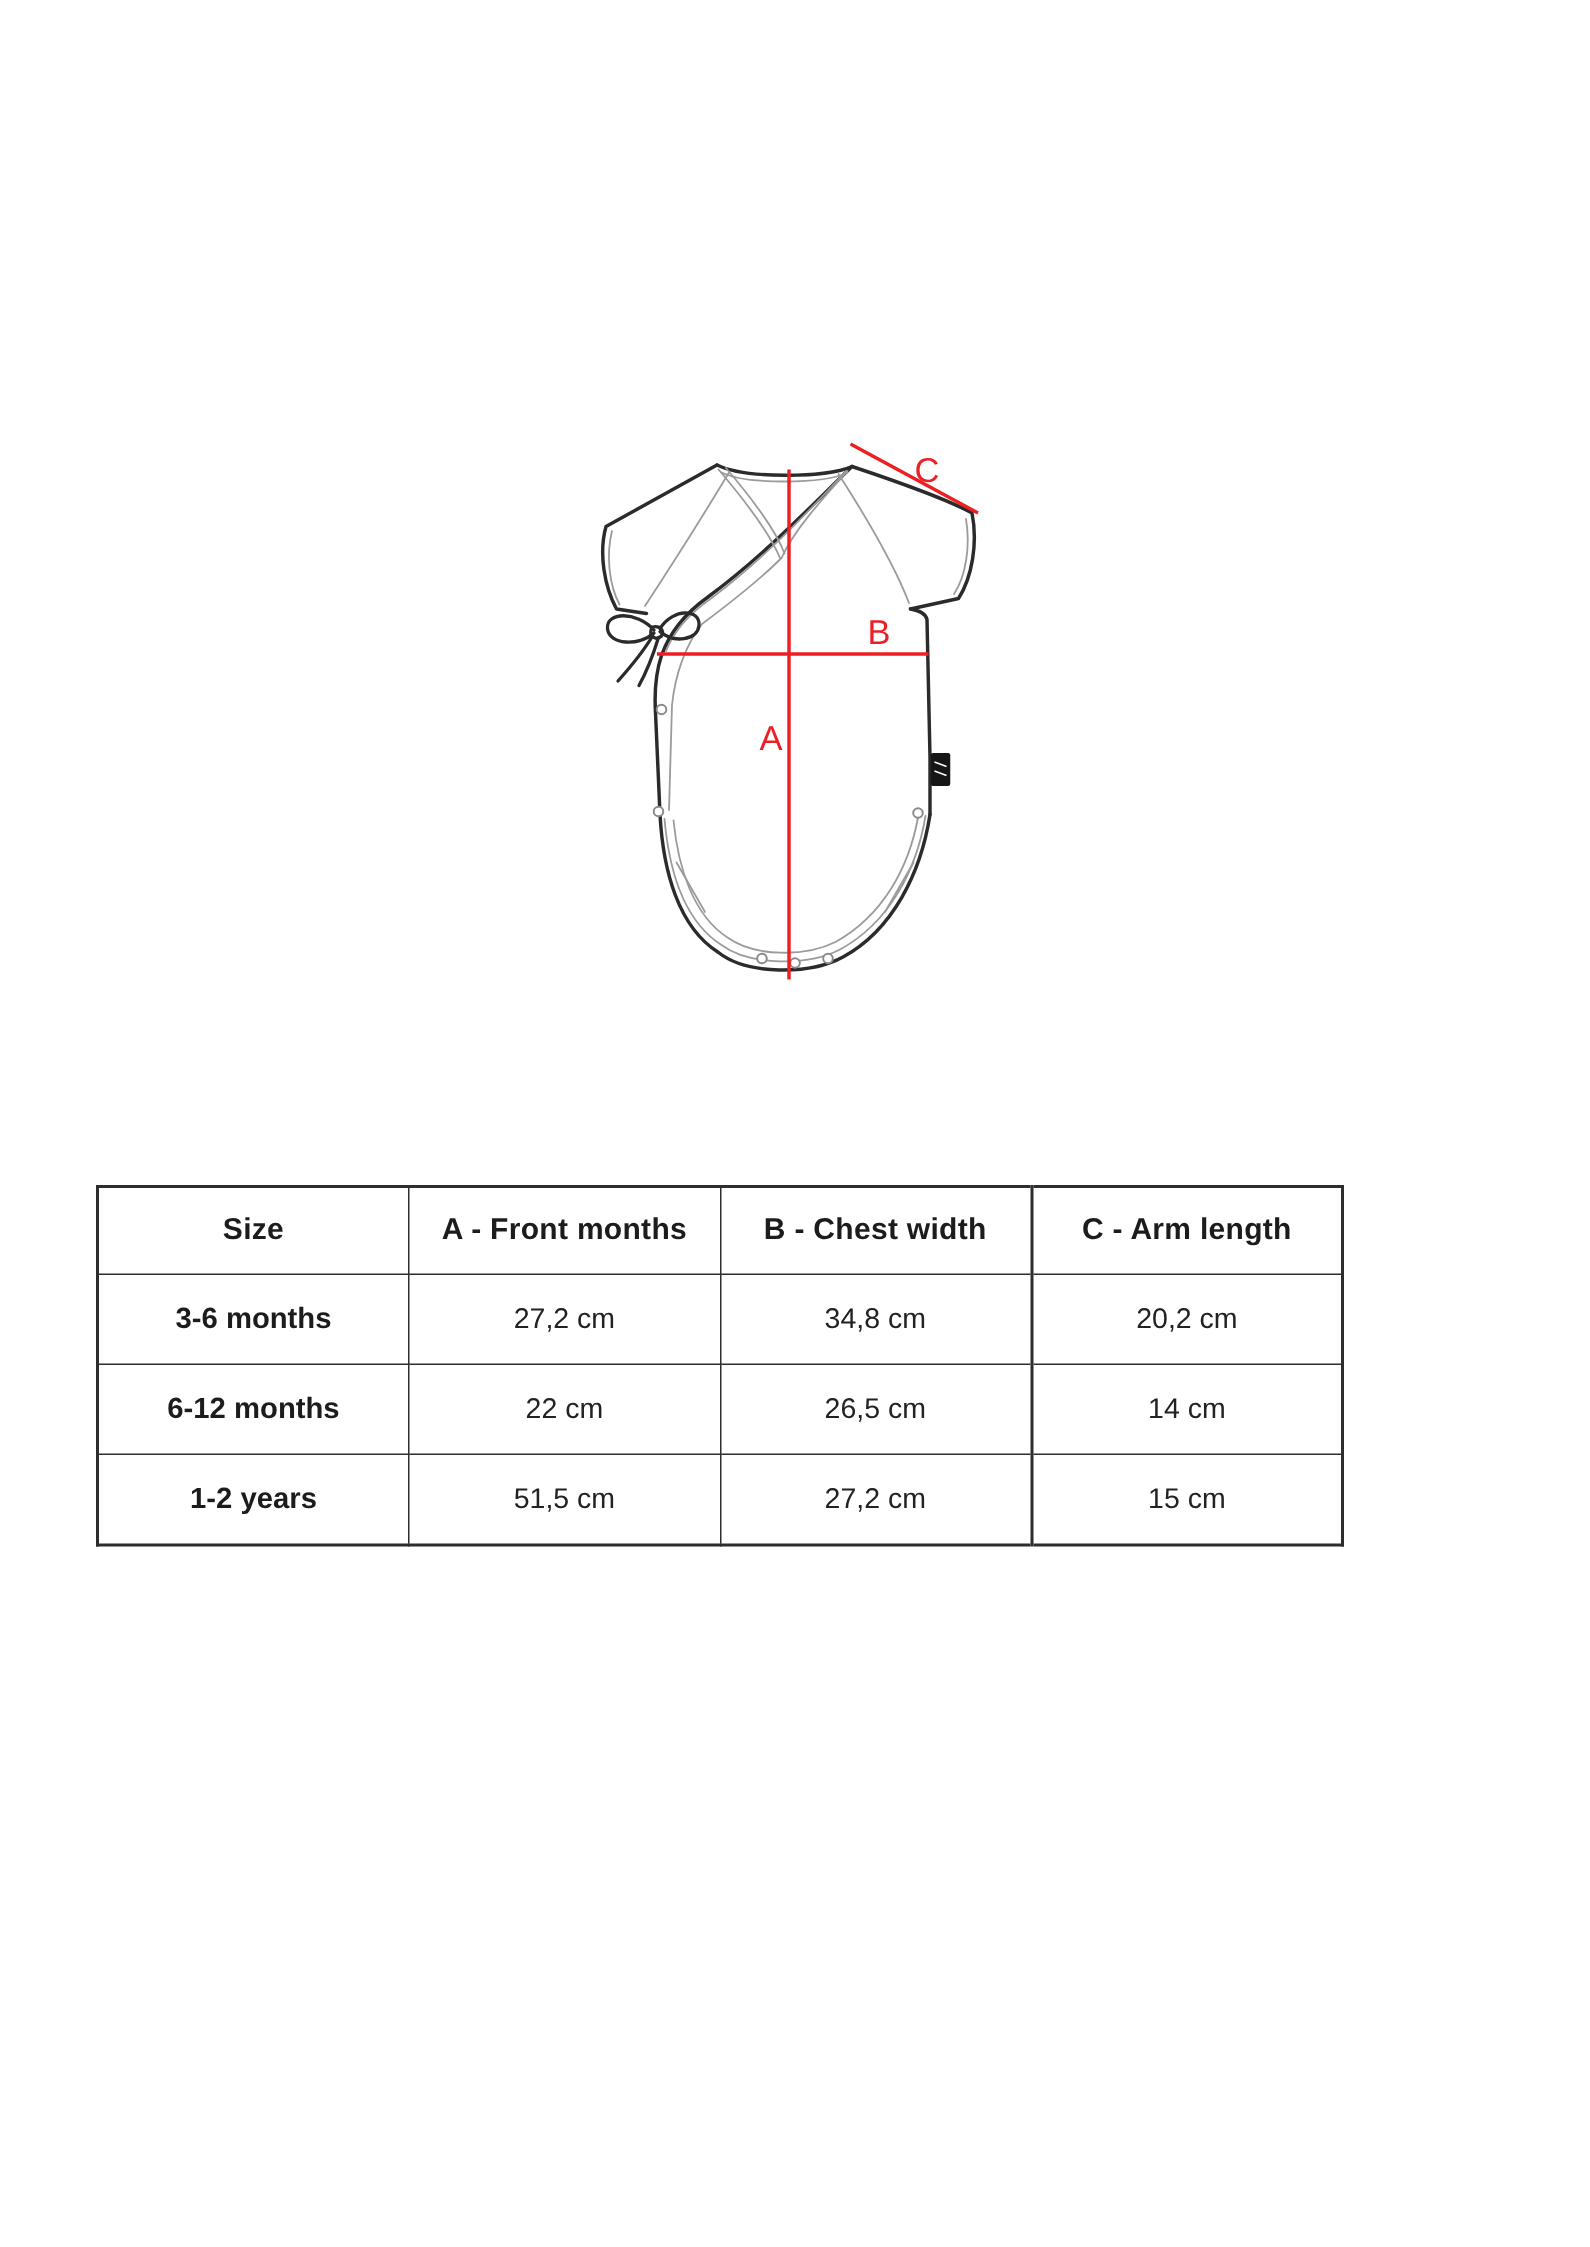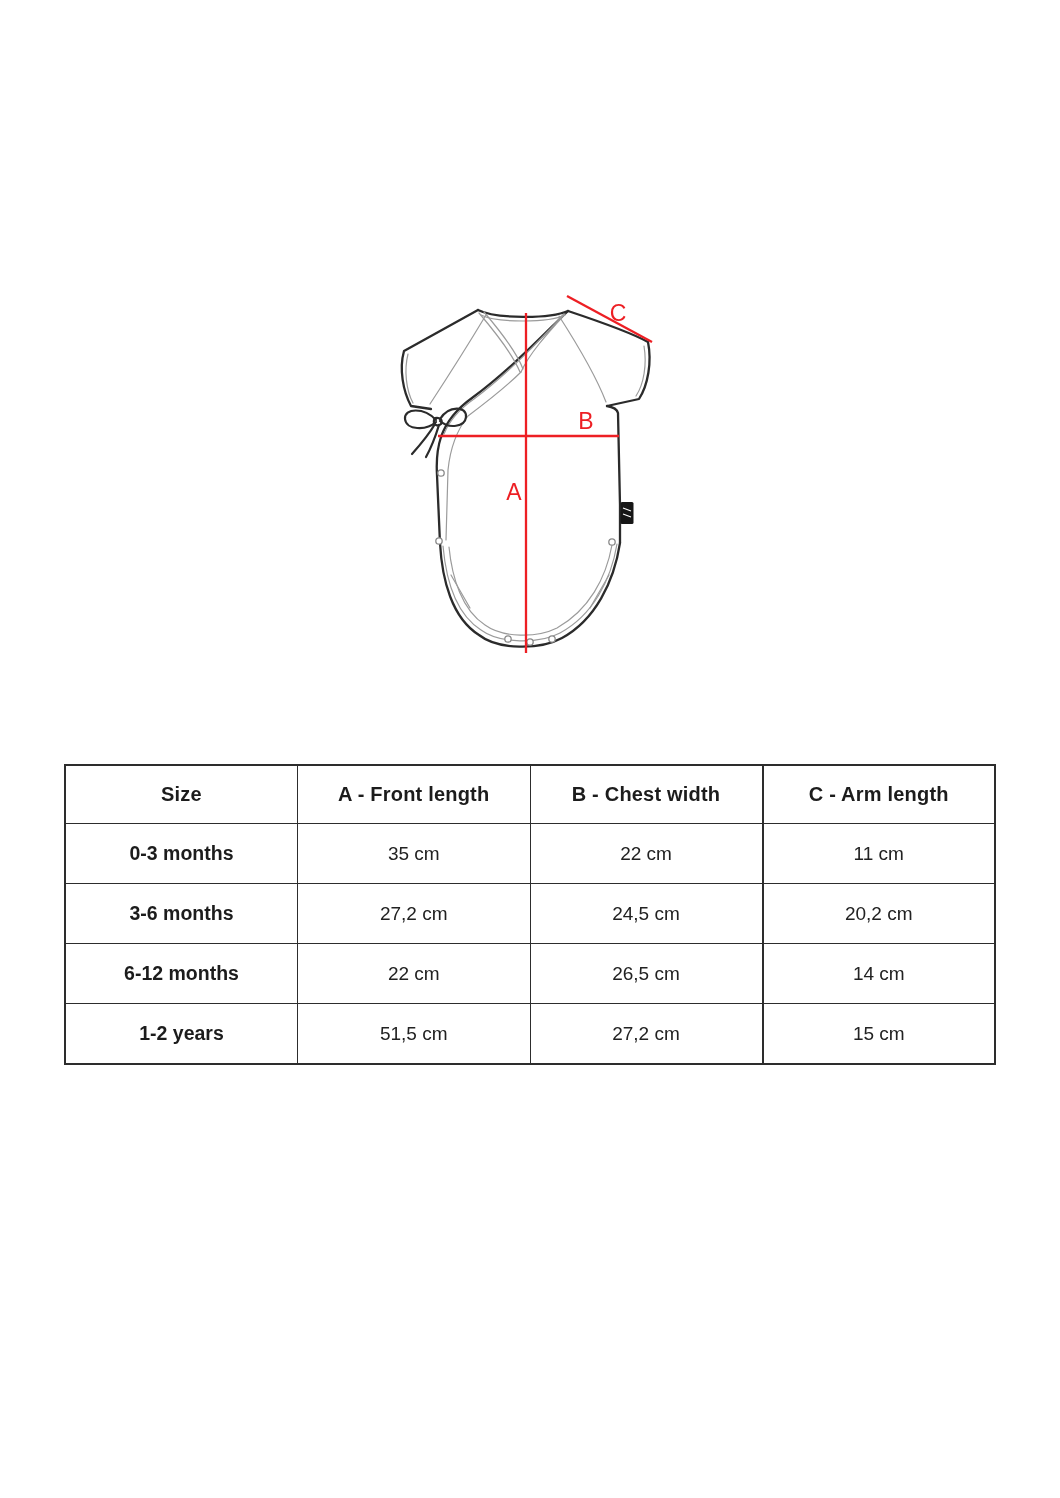"Size" .size-table-wrap { top: 764px -> 790px; width: 932px -> 832px }
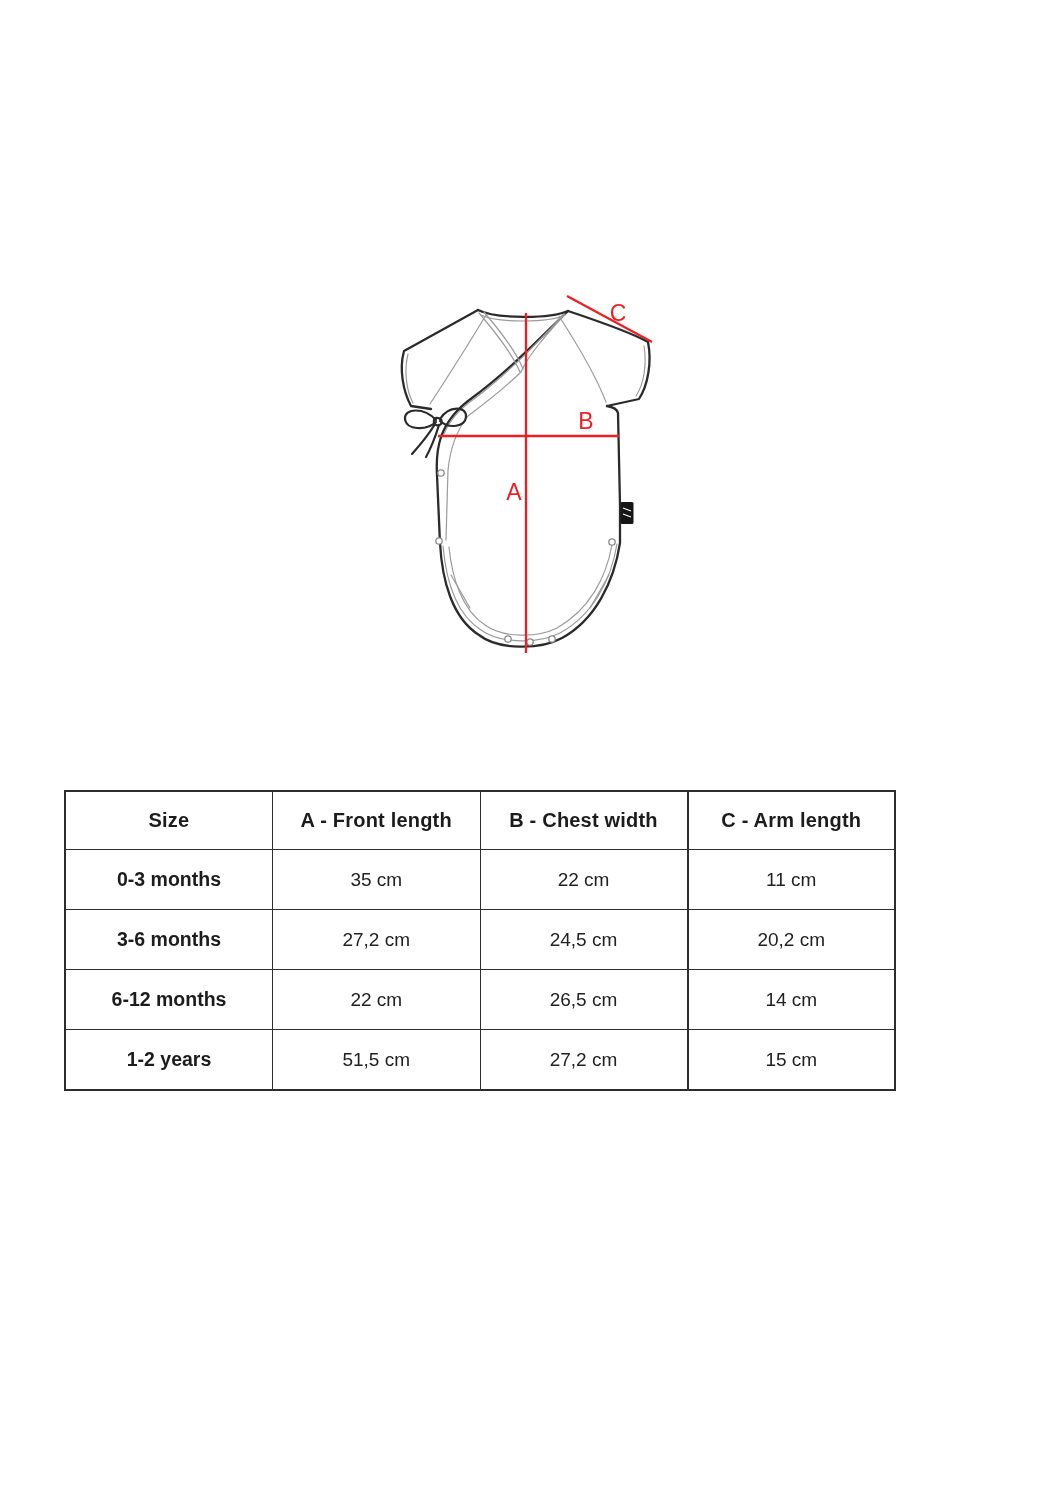"A - Front length" th { text: length -> months }
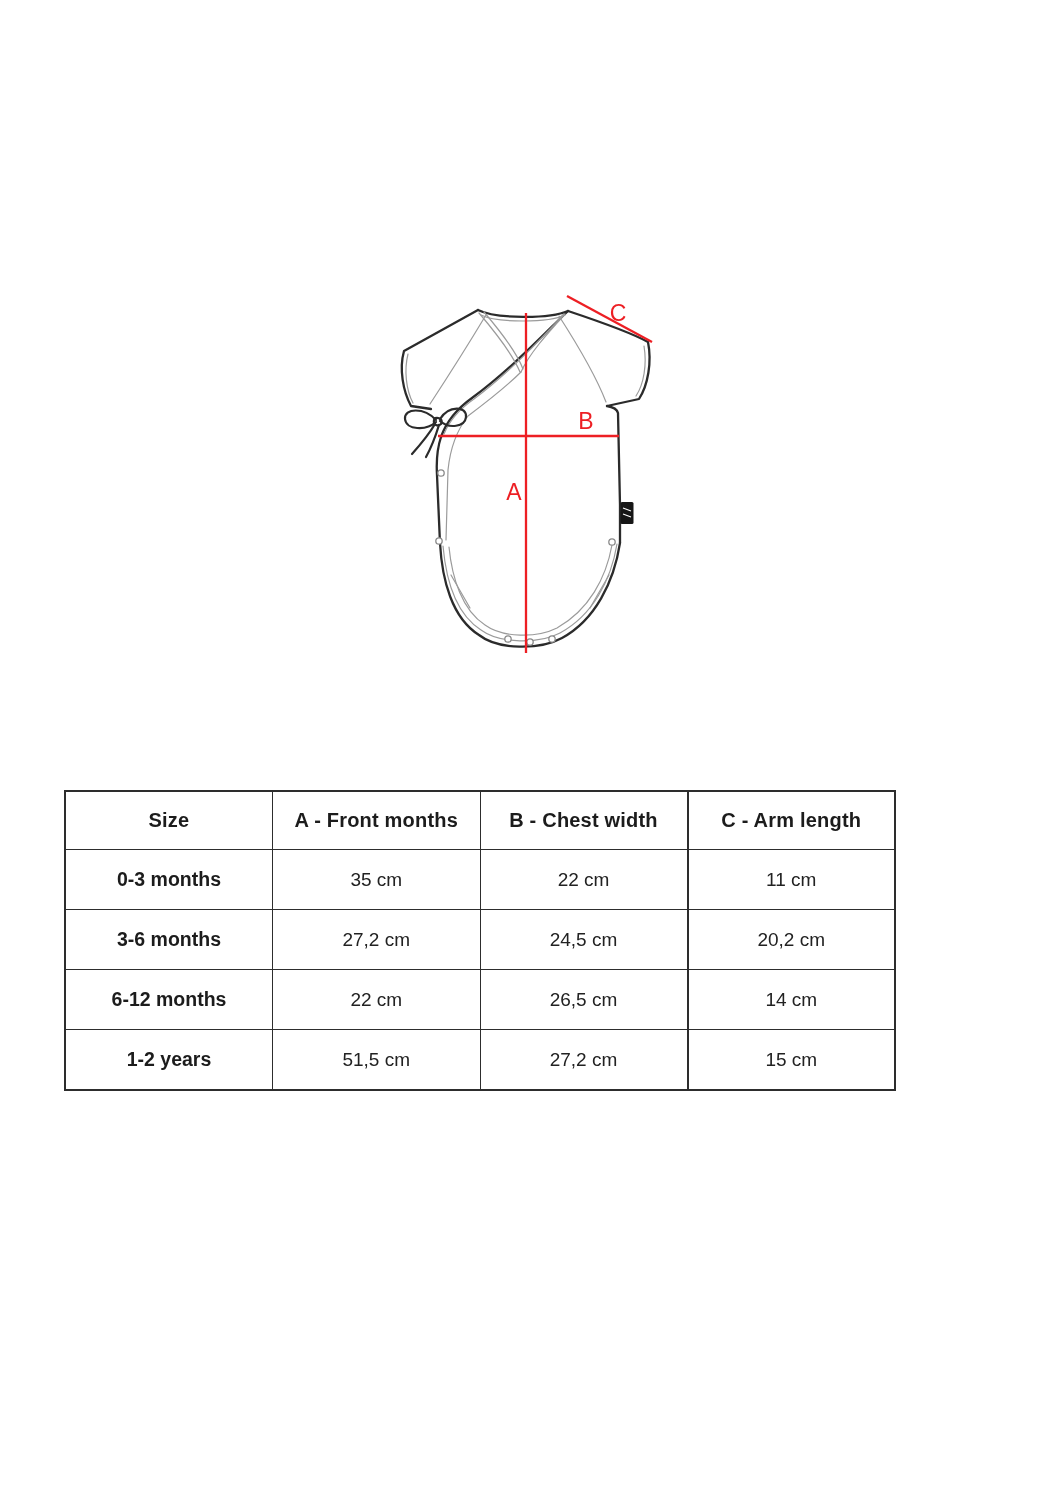"0-3 months" tr { html: <tr> <td>0-3 months</td> <td>35 cm</td> <td>22 cm</td> <td>11 cm</td> </tr> -> none }
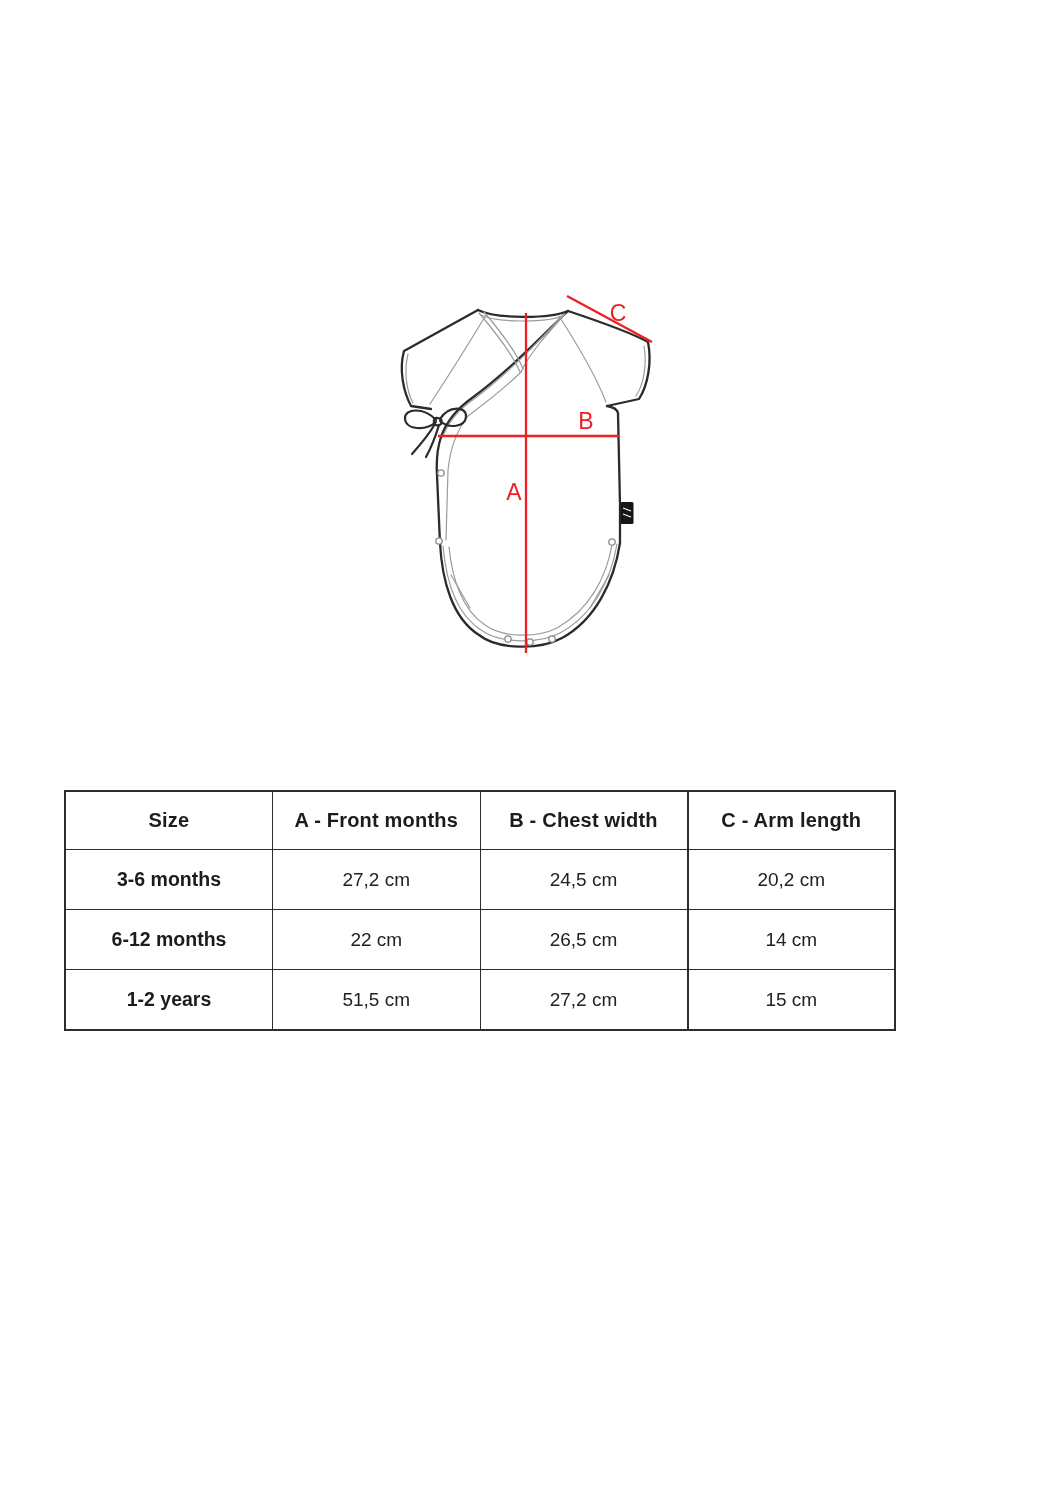"24,5 cm" td.value-cell { text: 24,5 -> 34,8 }
